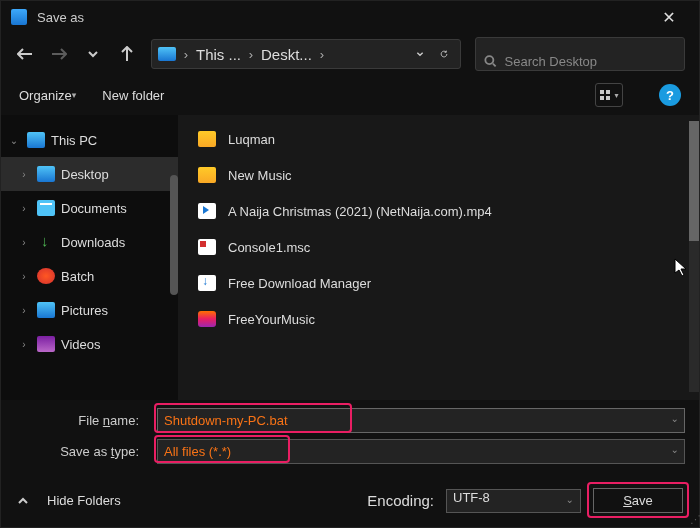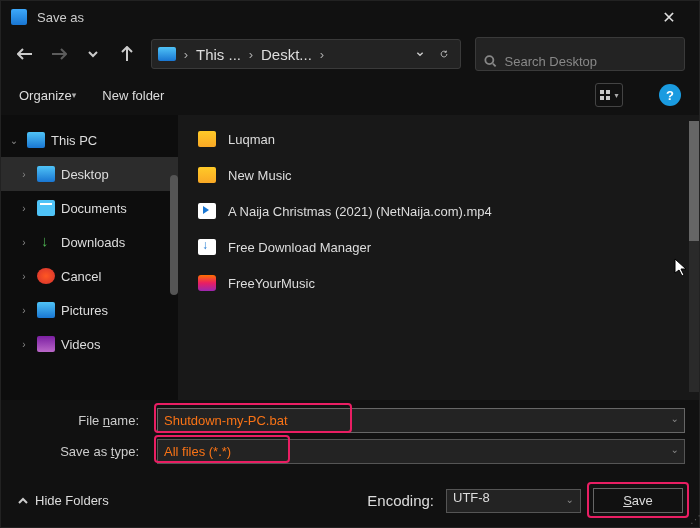"Console1.msc" div.fitem { html: none -> <div> <span></span> <span>Console1.msc</span> </div> }
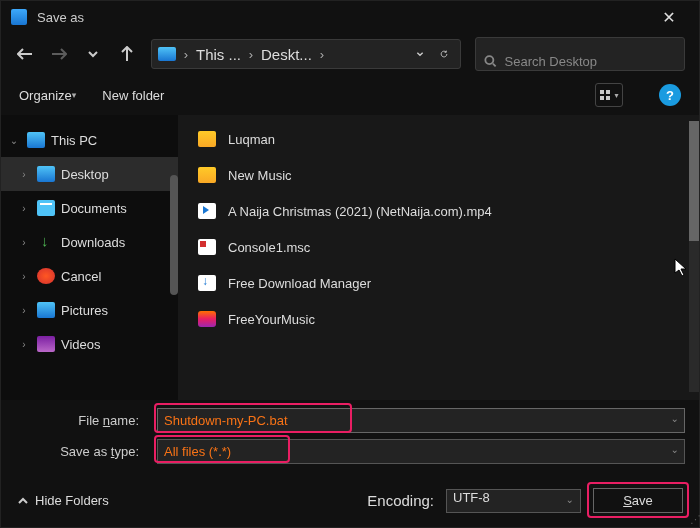"Cancel" span.lab { text: Cancel -> Batch }
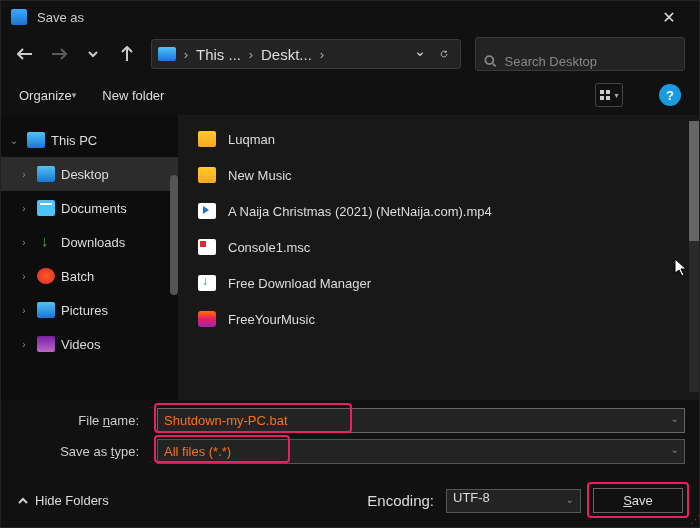"Hide Folders" .hidefolders { gap: 6px -> 18px }
